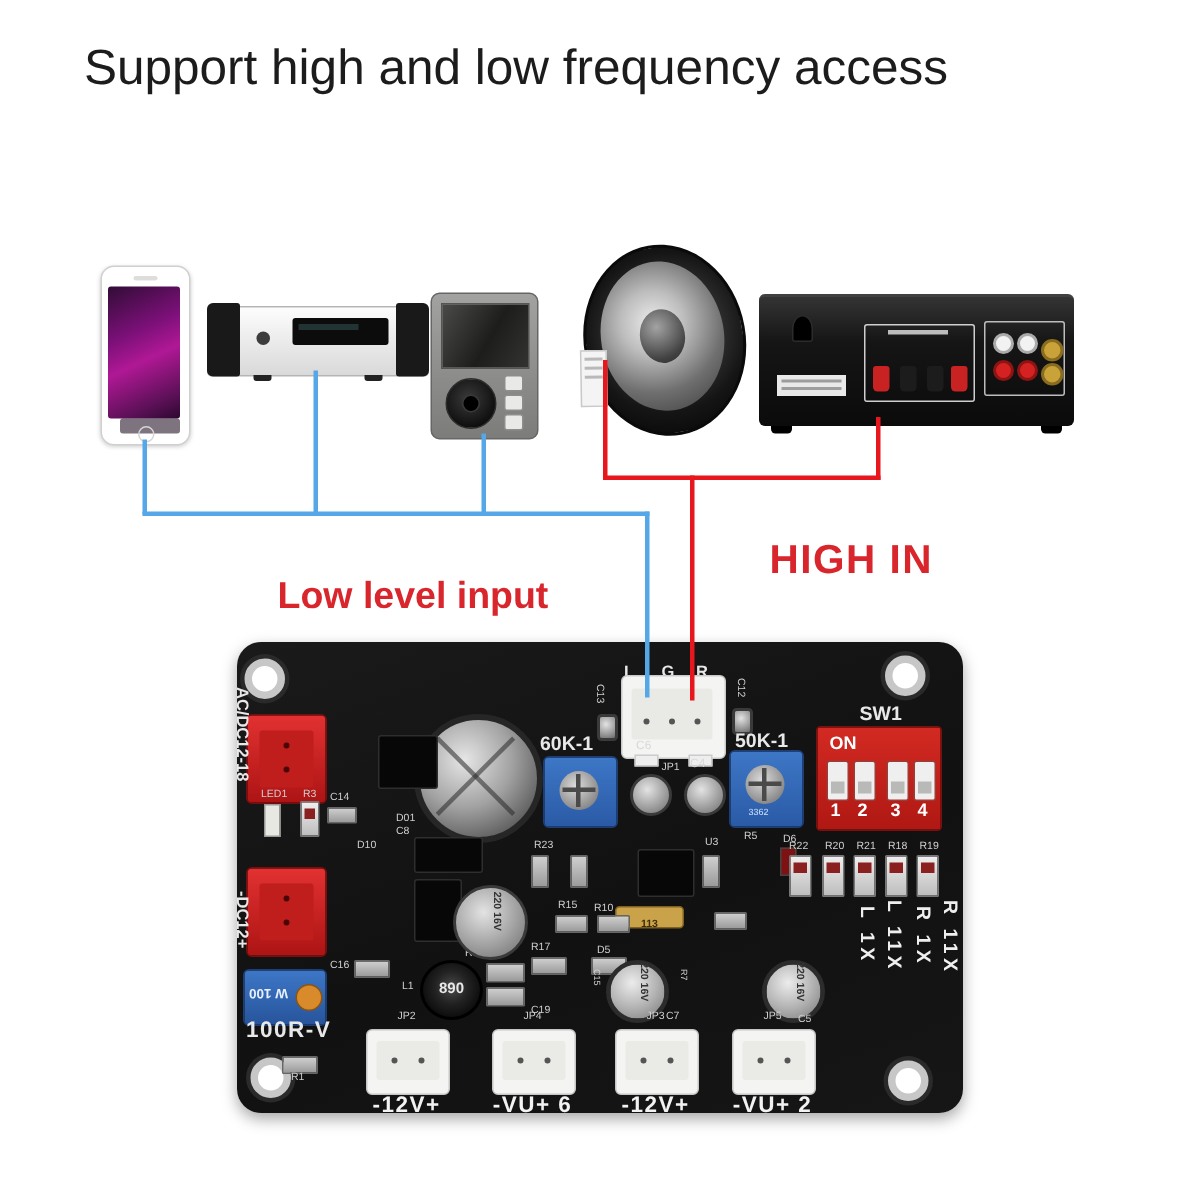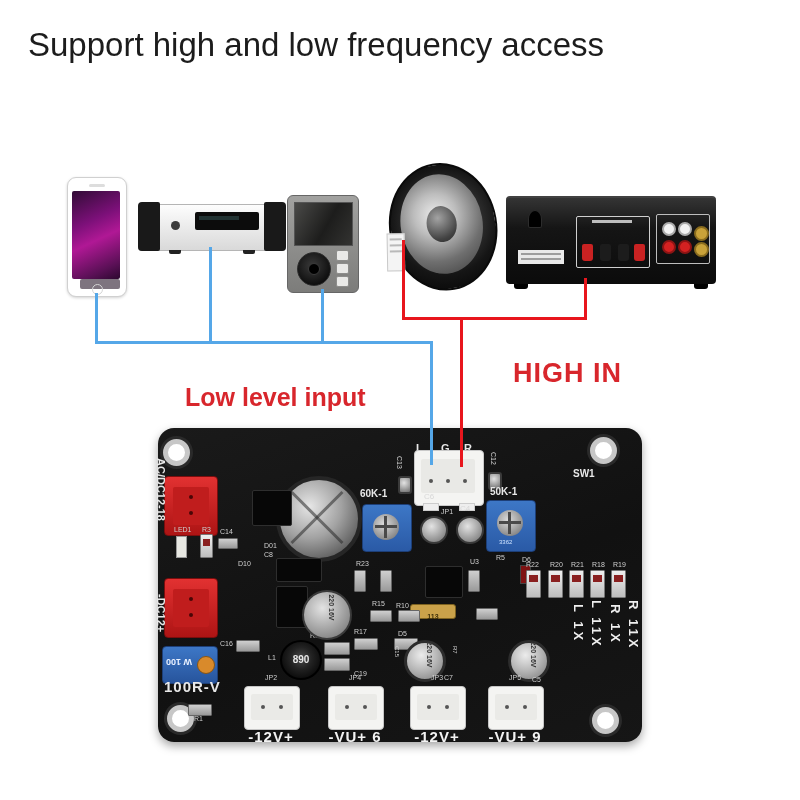"Support high and low frequency" .page-title { text-align: center -> right }
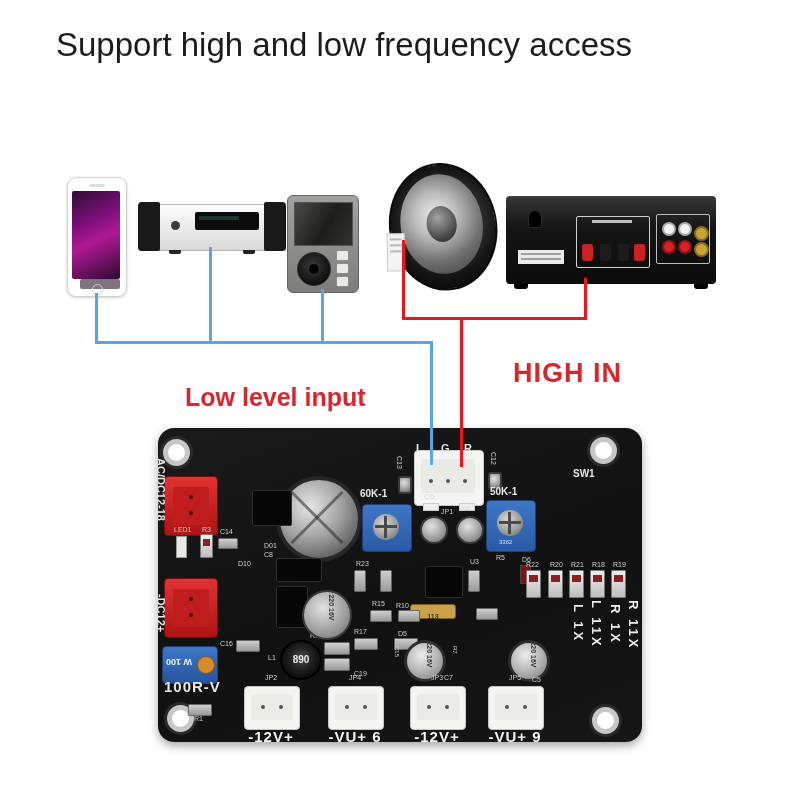"SW1" .t13 { font-size: 10px -> 13px }
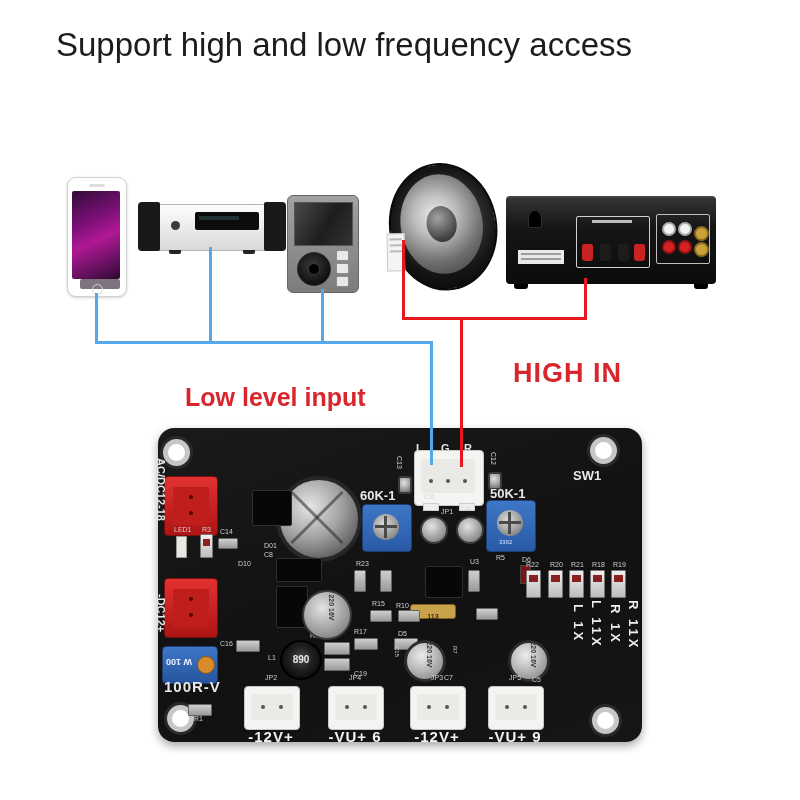"ON" div.abs { html: none -> <div> <span>ON</span> <div> <i></i> </div> <div> <i></i> </div> <div> <i></i> </div> <div> <i></i> </div> <span>1</span> <span>2</span> <span>3</span> <span>4</span> </div> }
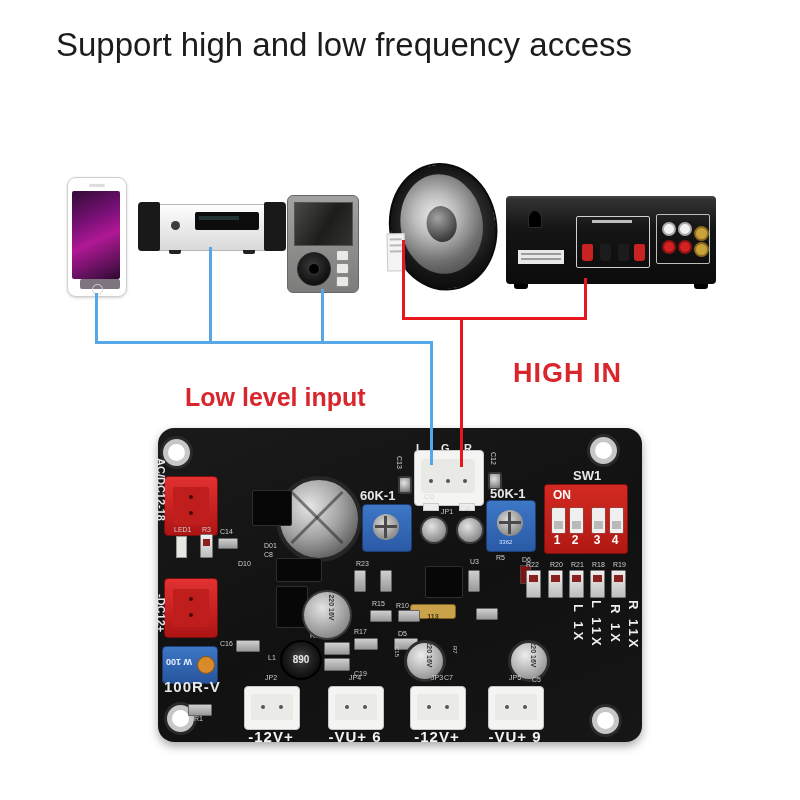"-VU+ 9" div.abs { text: 9 -> 2 }
